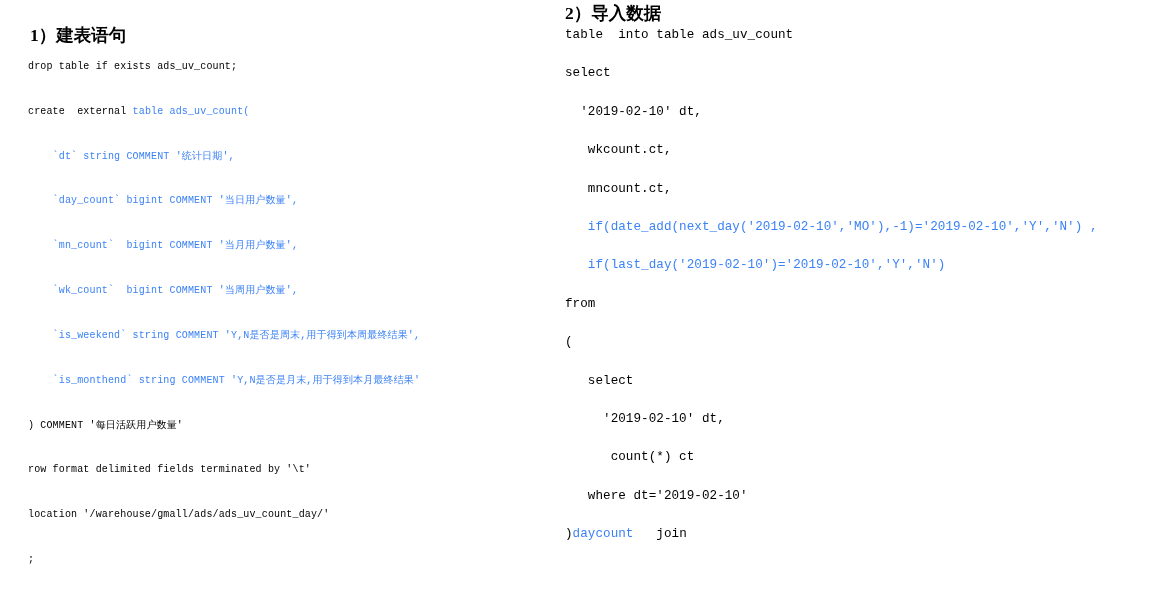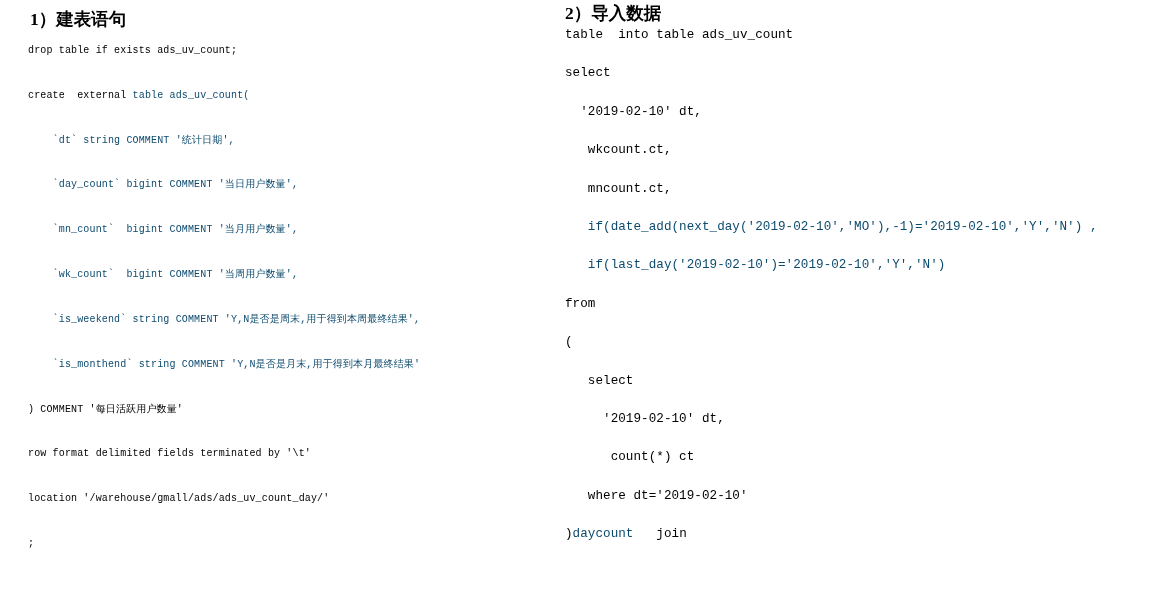"1）建表语句" .col-left { padding: 8px 10px 0 28px -> 24px 10px 0 28px }
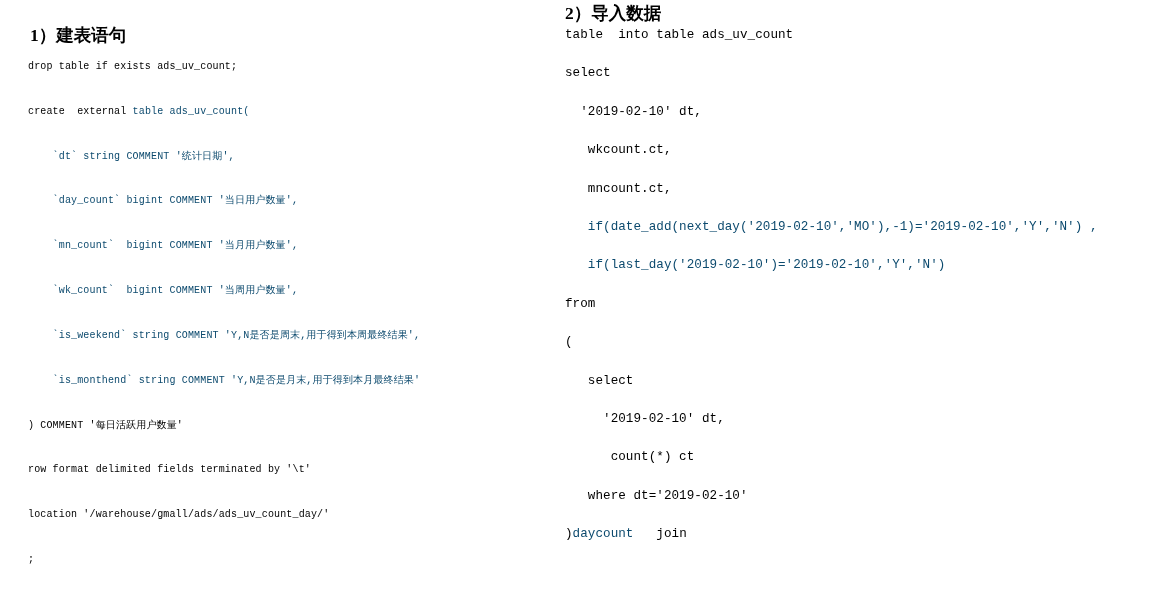"table ads_uv_count(" .k-red { color: #0c4a6e -> #3b82f6 }
